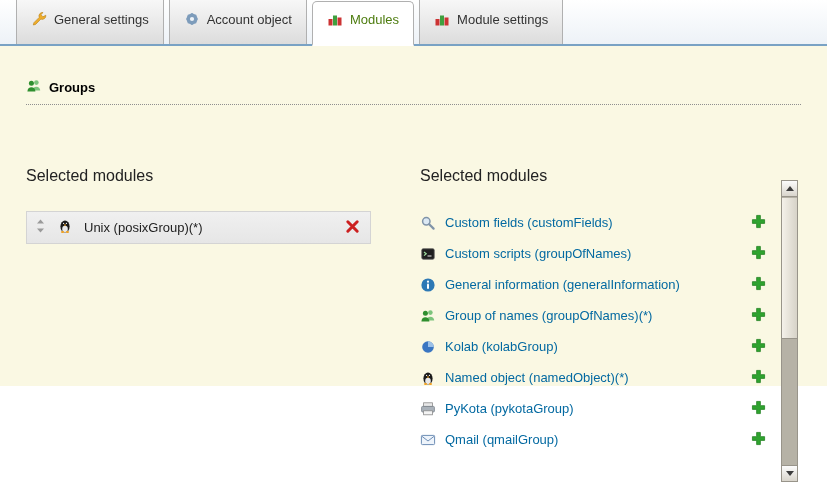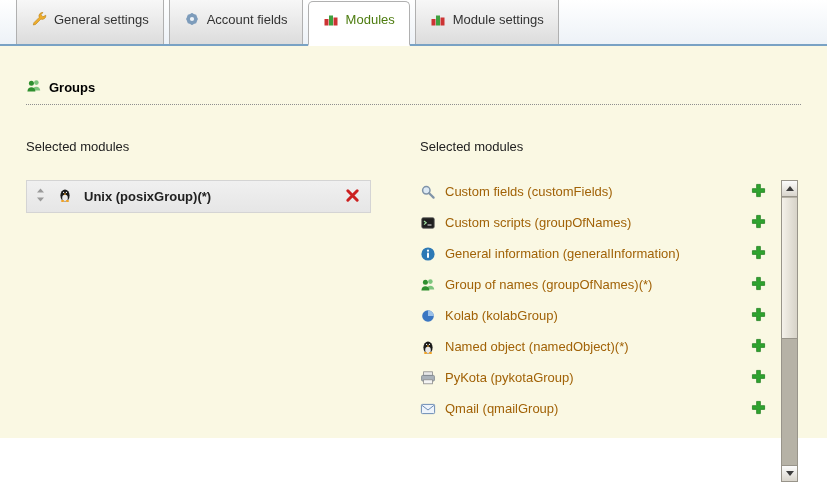"Account fields" span { text: fields -> object }
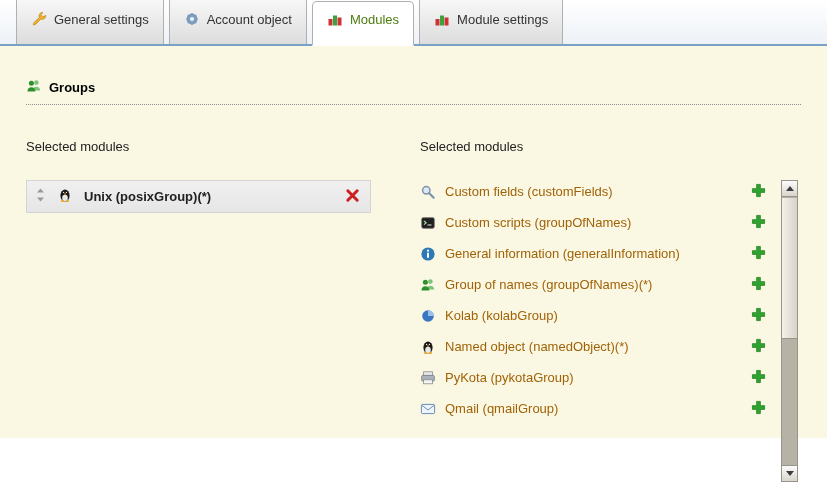"Groups" .content { height: 392px -> 340px }
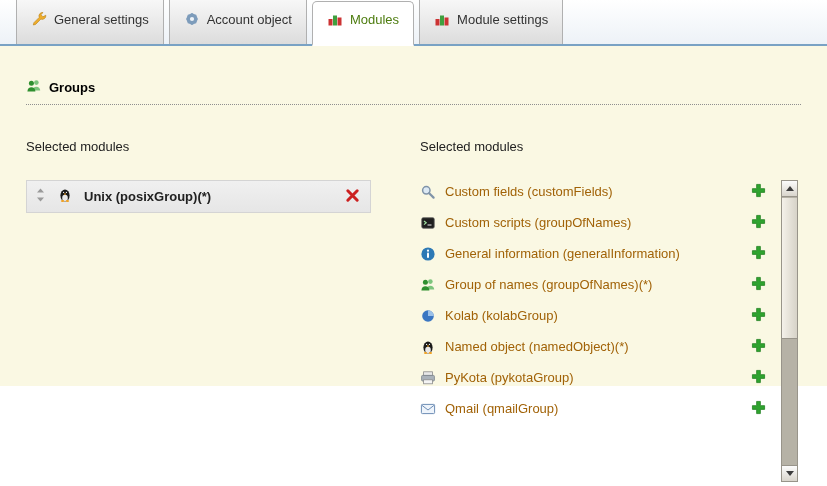"Selected modules" .colhead { font-size: 13px -> 16px; margin-top: none -> 28px }
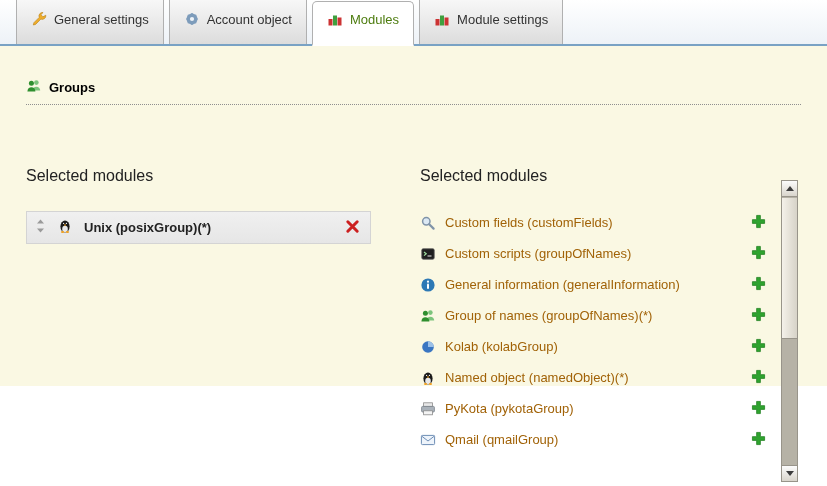"Unix (posixGroup)(*)" .selrow { font-weight: bold -> none }
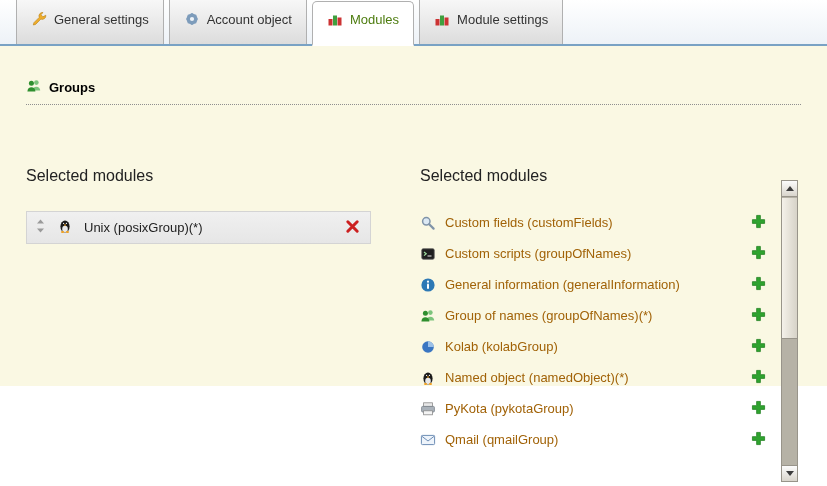"Custom fields (customFields)" .arow .lbl { color: #a16207 -> #0369a1 }
